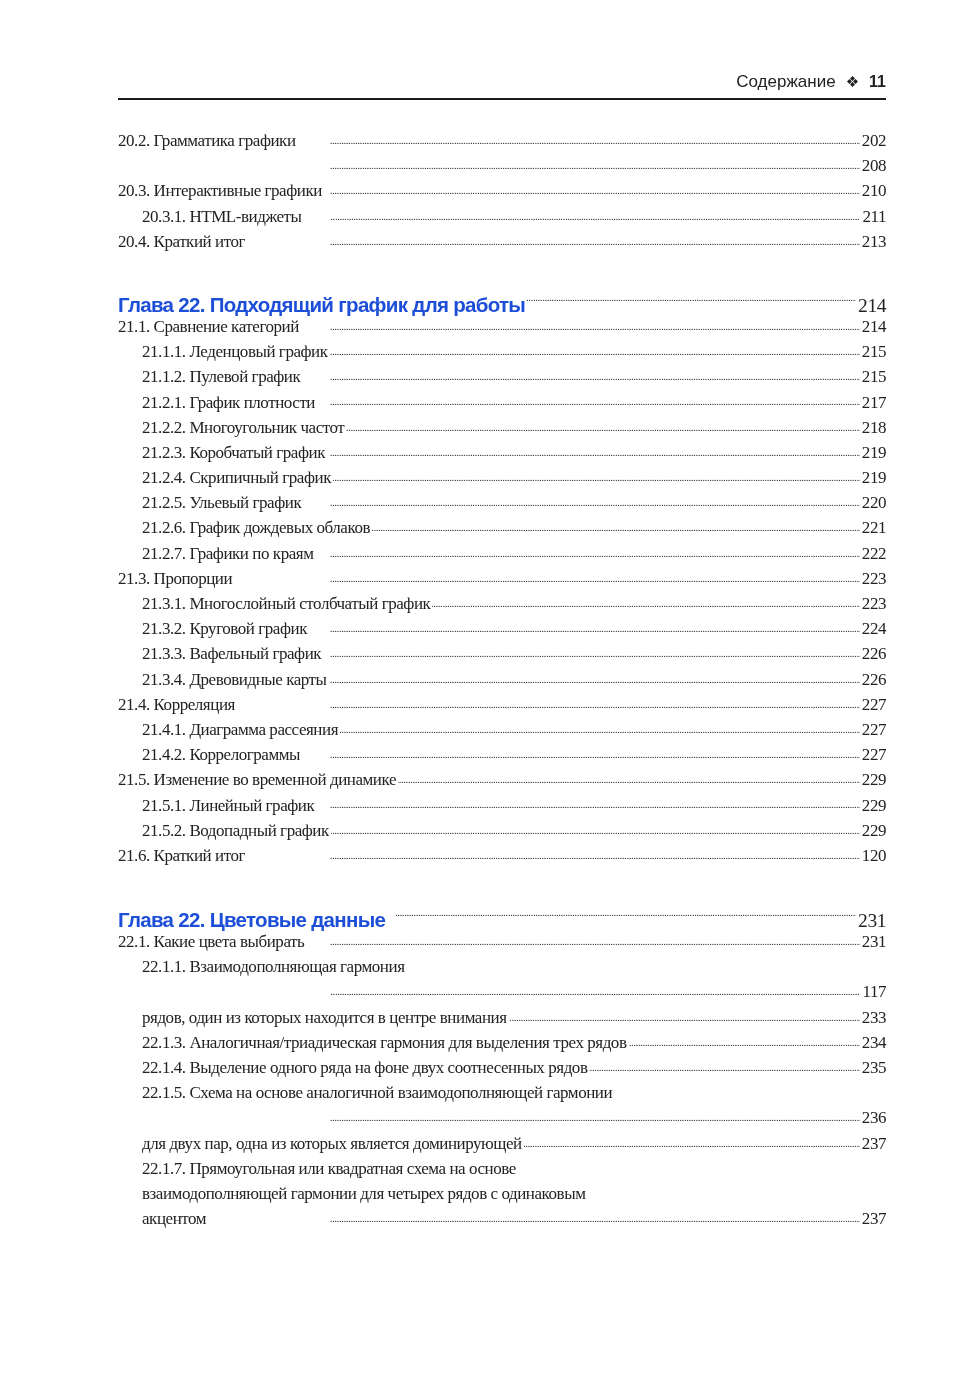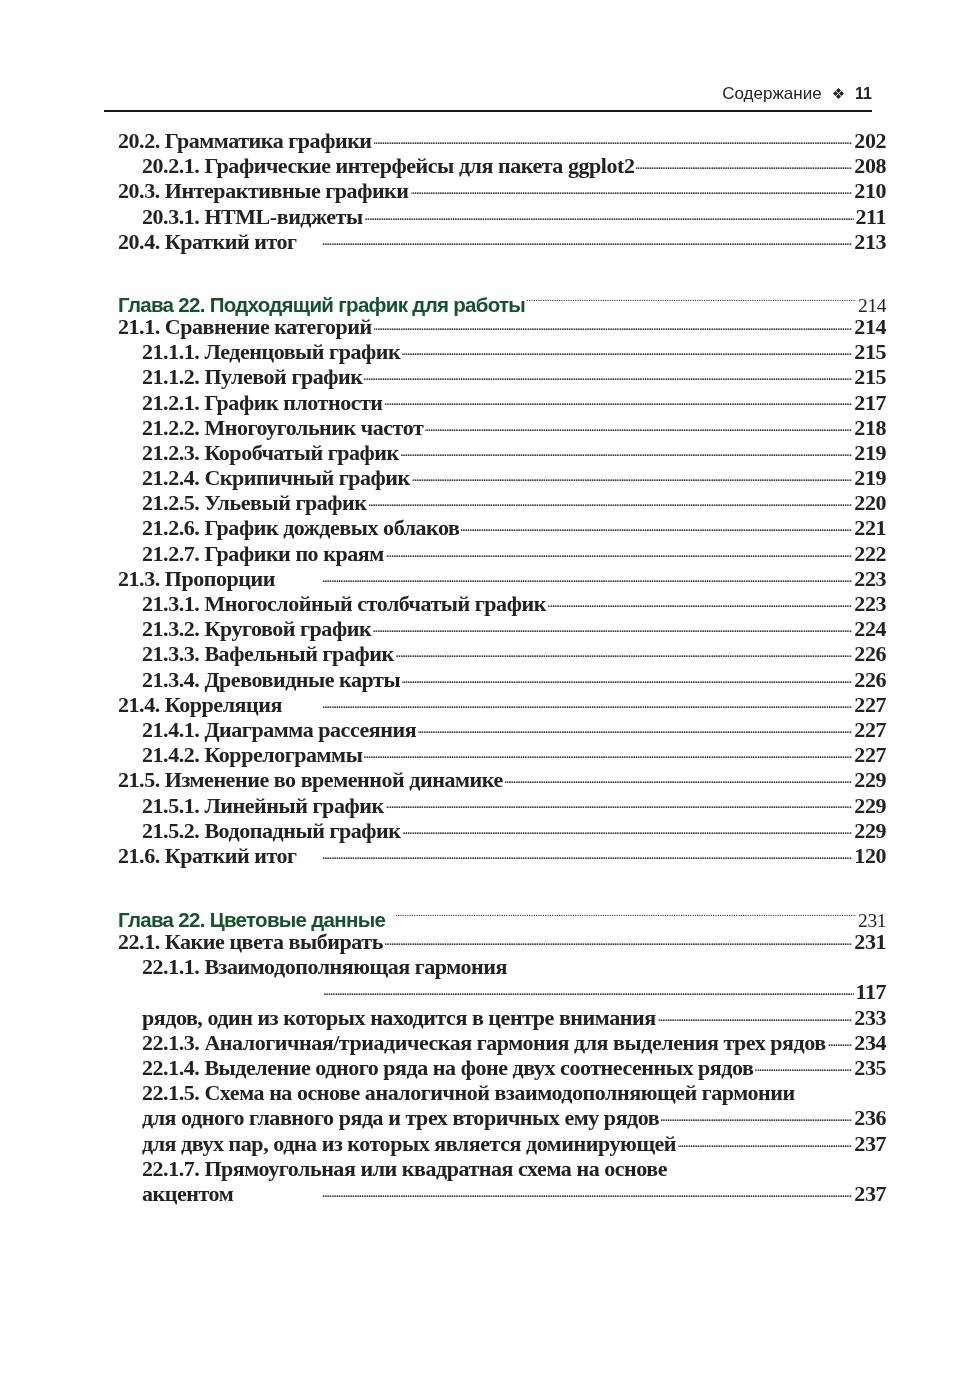"Содержание" .header { left: 104px -> 118px; margin-top: 12px -> none }
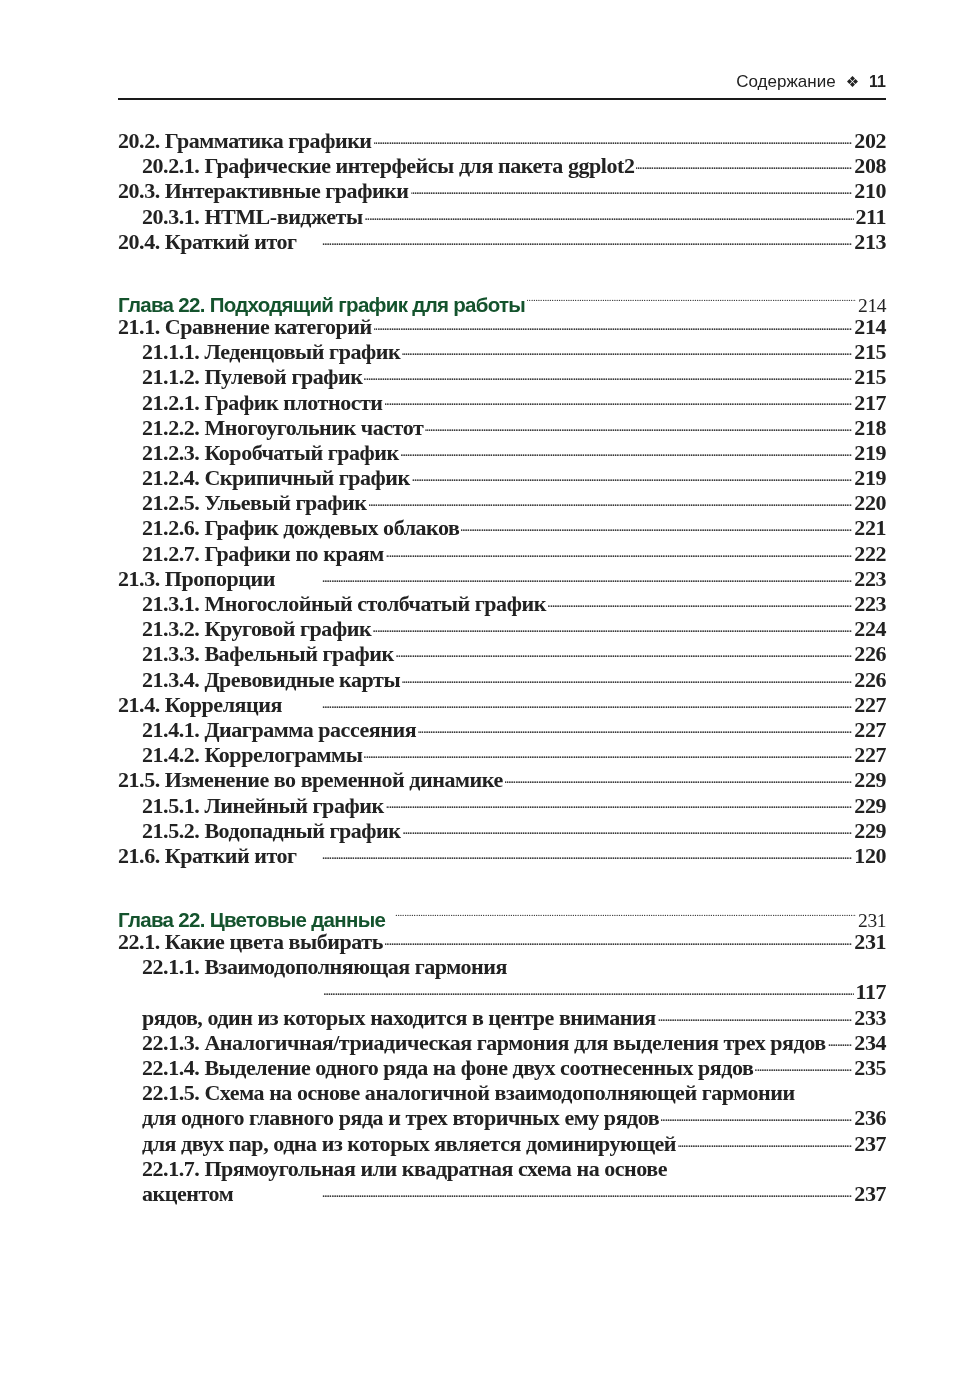"20.2. Грамматика графики" .entry { font-size: 22px -> 17px; font-weight: bold -> none }
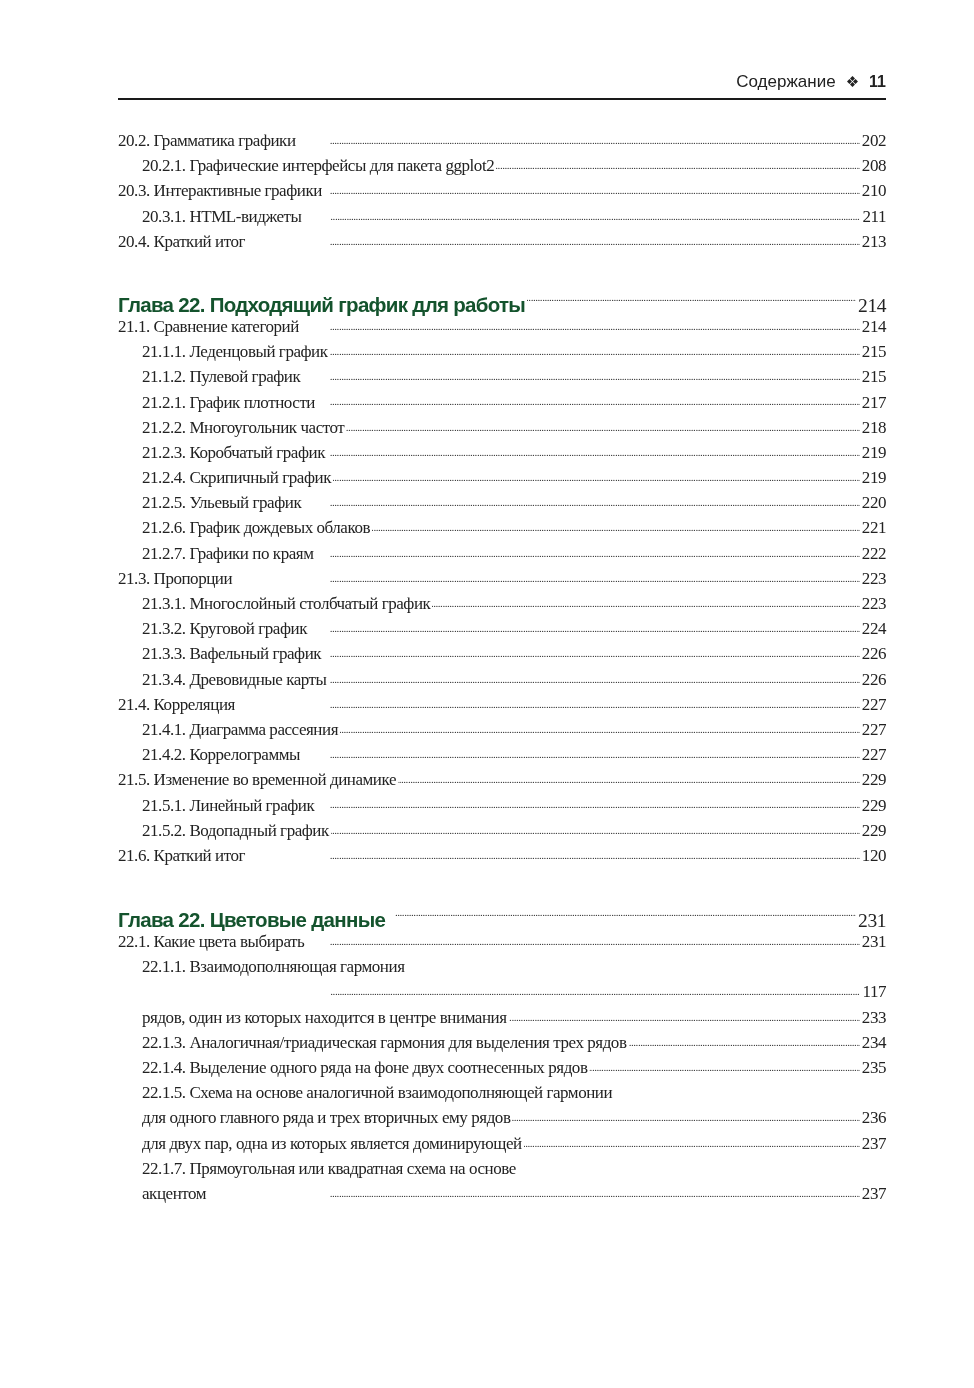"20.2.1. Графические интерфейсы для" span.title { html: <span>20.2.1. Графические интерфейсы для пакета ggplot2</span> -> none }
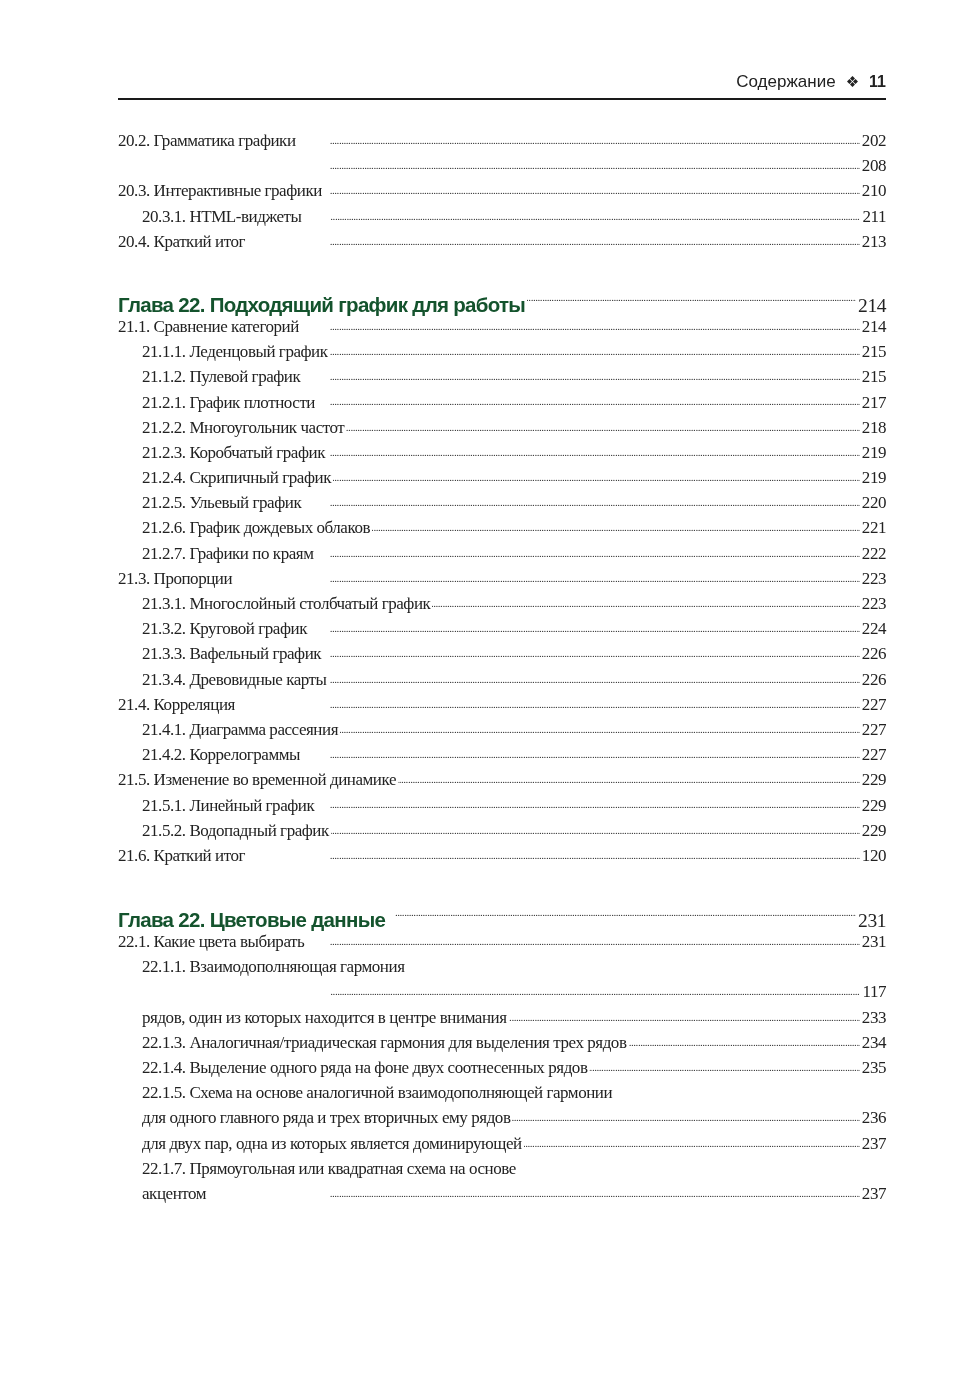"Глава 22. Подходящий график для" .chapter .title { color: #14532d -> #1d4ed8 }
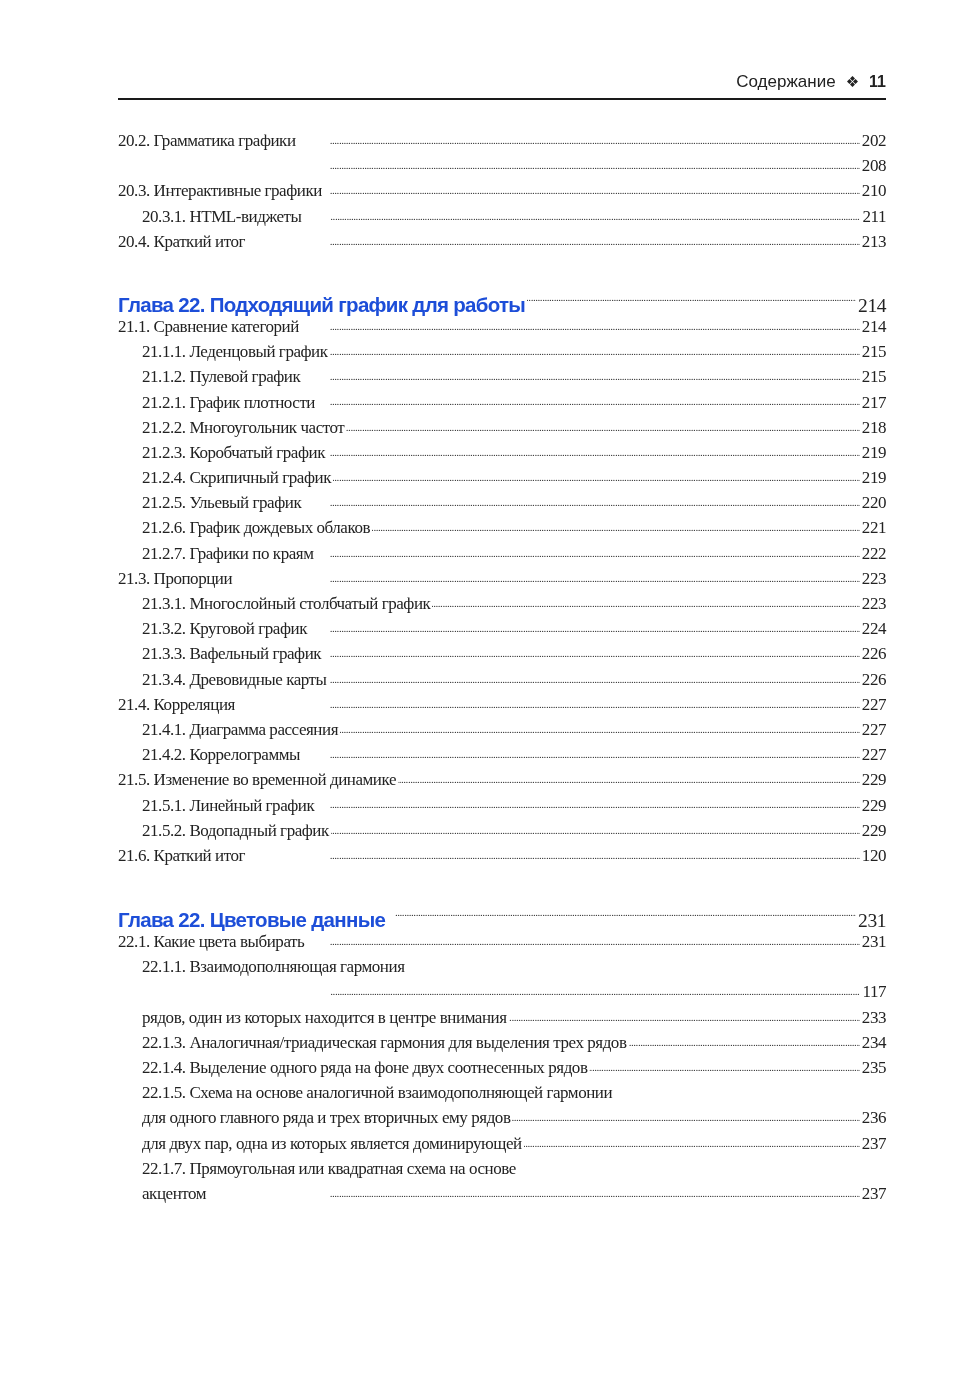"для одного главного ряда и" span.title { html: <span>для одного главного ряда и трех вторичных ему рядов</span> -> none }
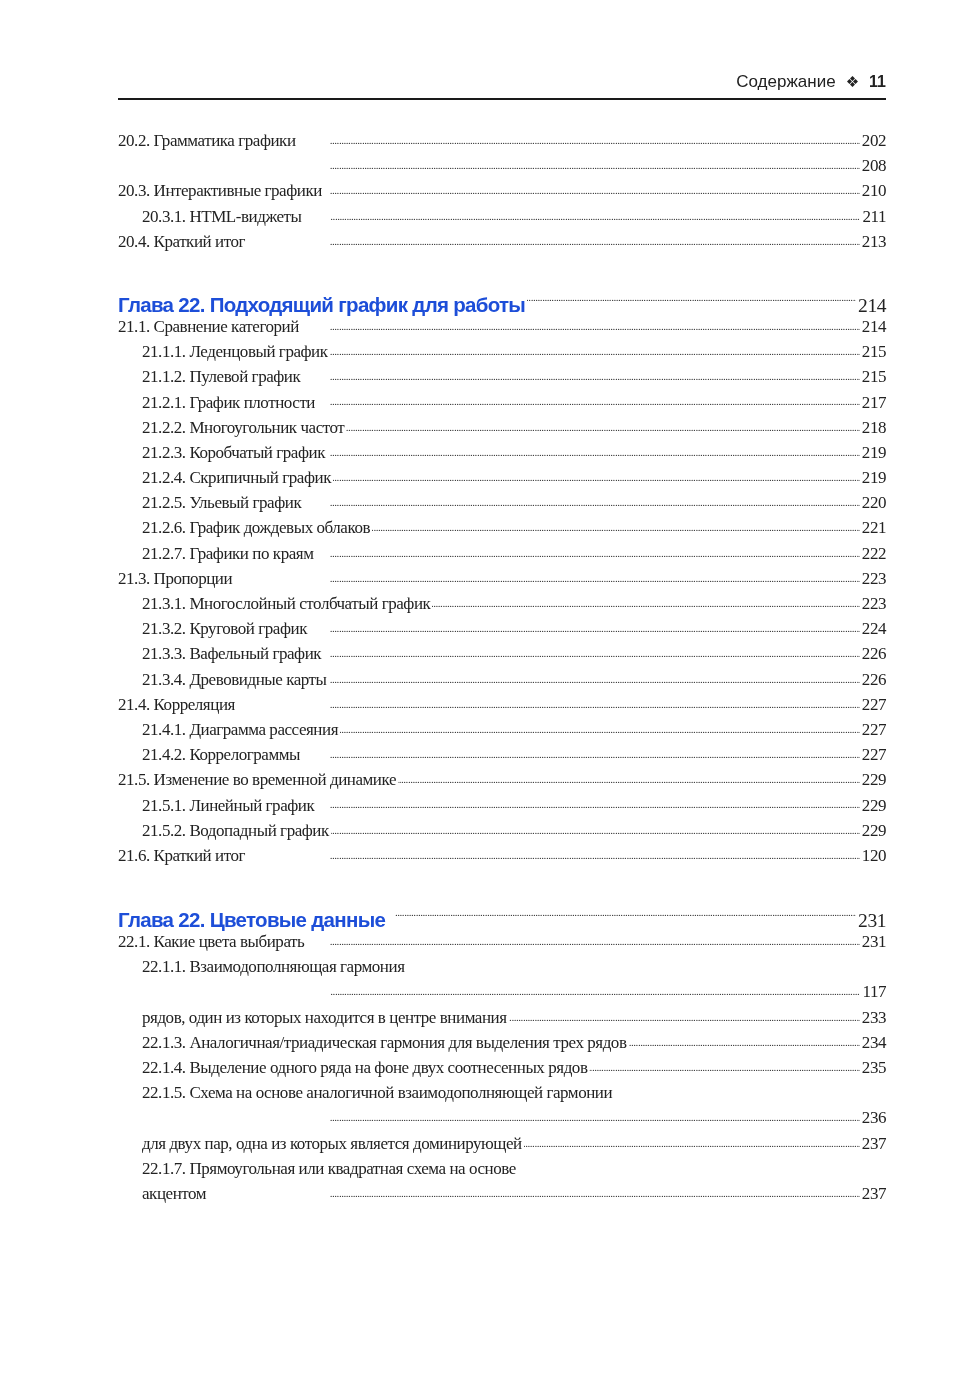"взаимодополняющей гармонии для четырех" div.entry { html: none -> <div> <span>взаимодополняющей гармонии для четырех рядов с одинаковым</span> </div> }
